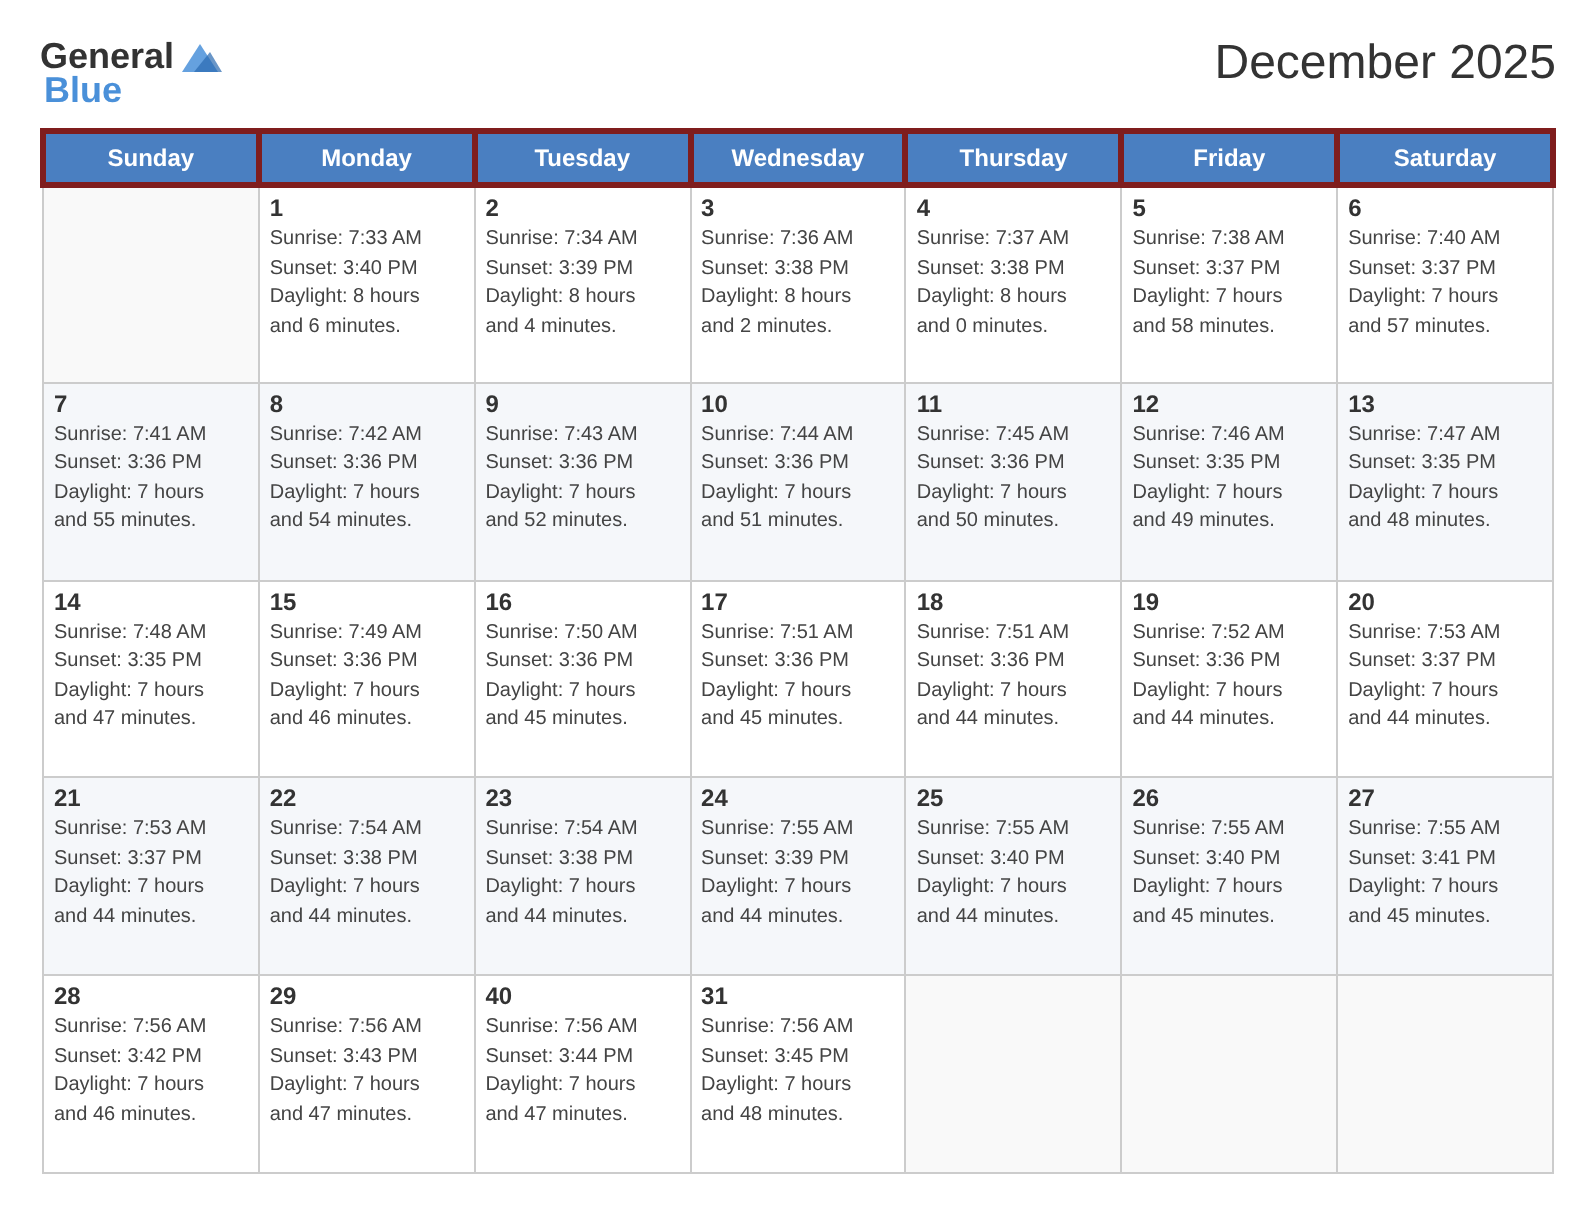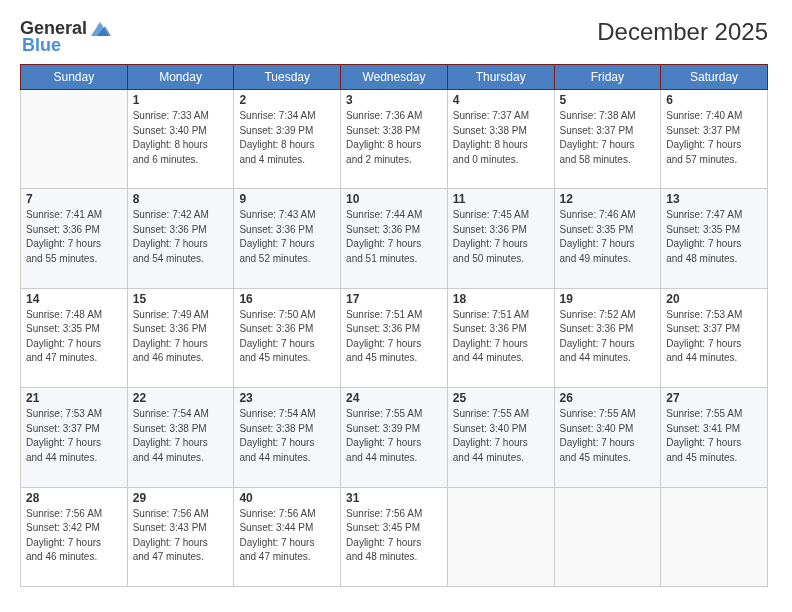"General" .page { padding: 18px 24px 12px 20px -> 18px 14px 12px 20px }
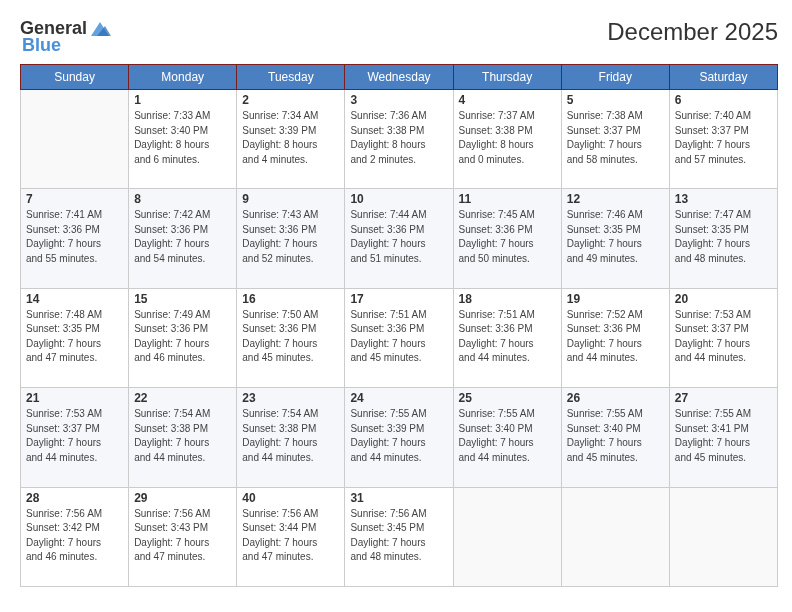"Sunday" .calendar th { border: 1px solid #7f1d1d -> 3px solid #7f1d1d; font-weight: normal -> bold }
